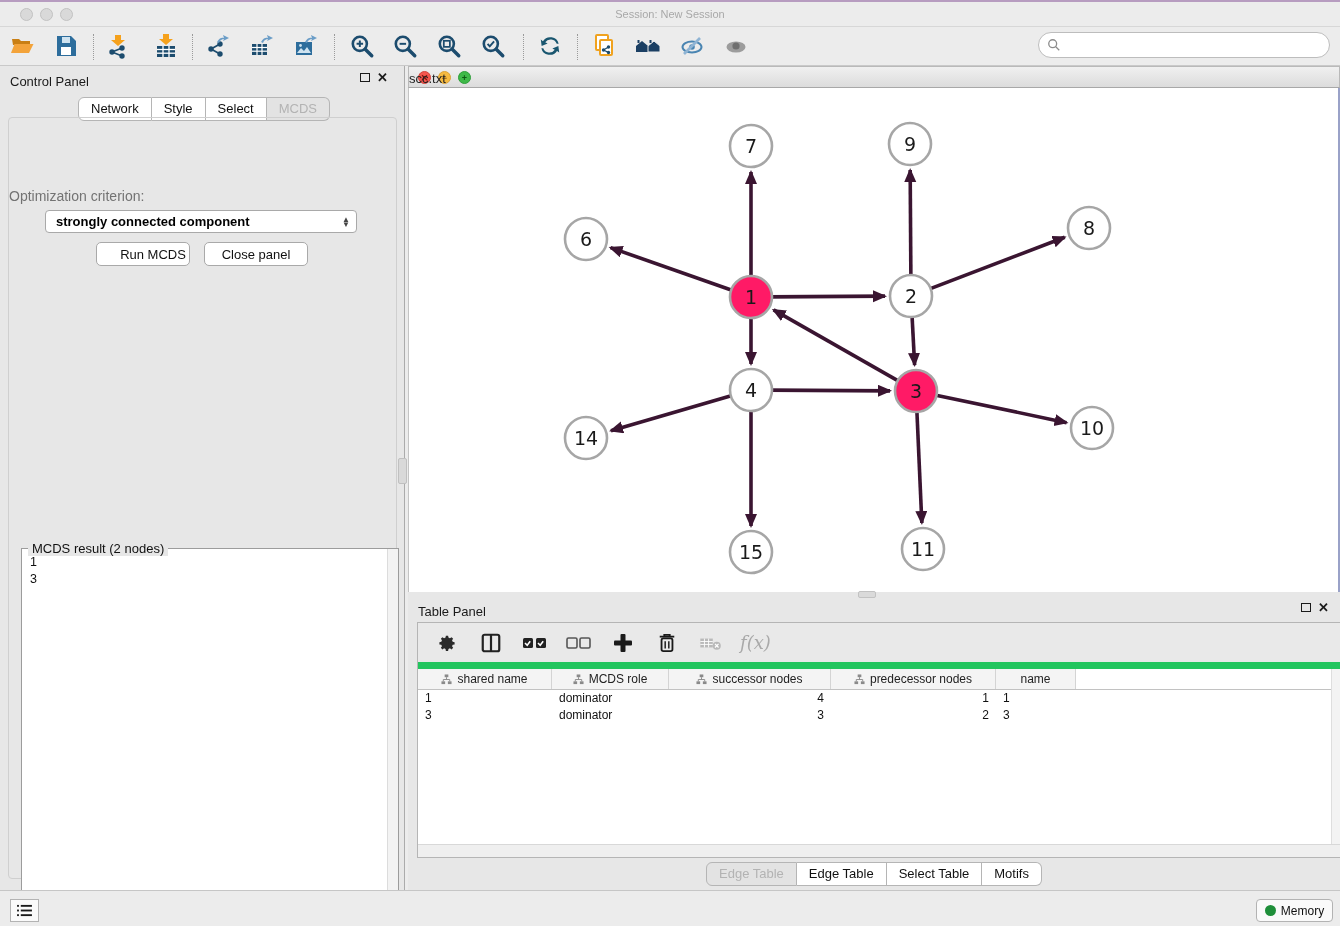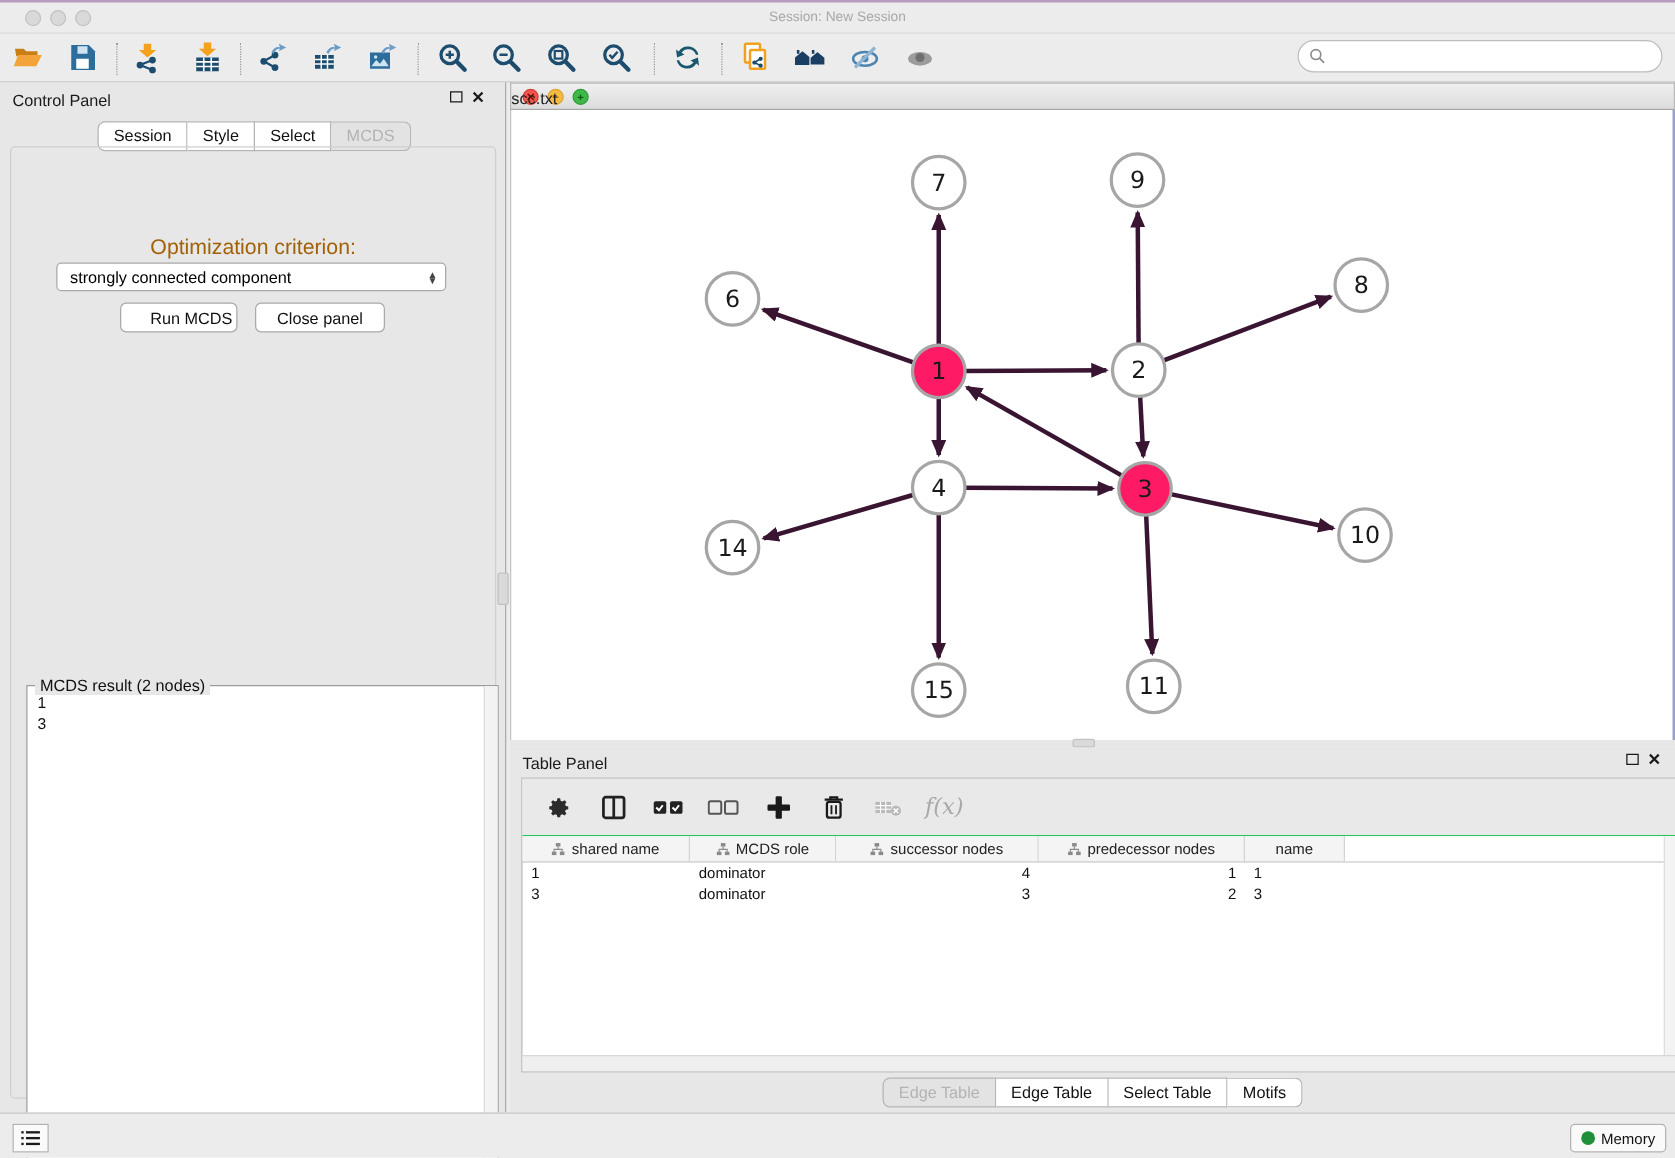"Session" div.tab { text: Session -> Network }
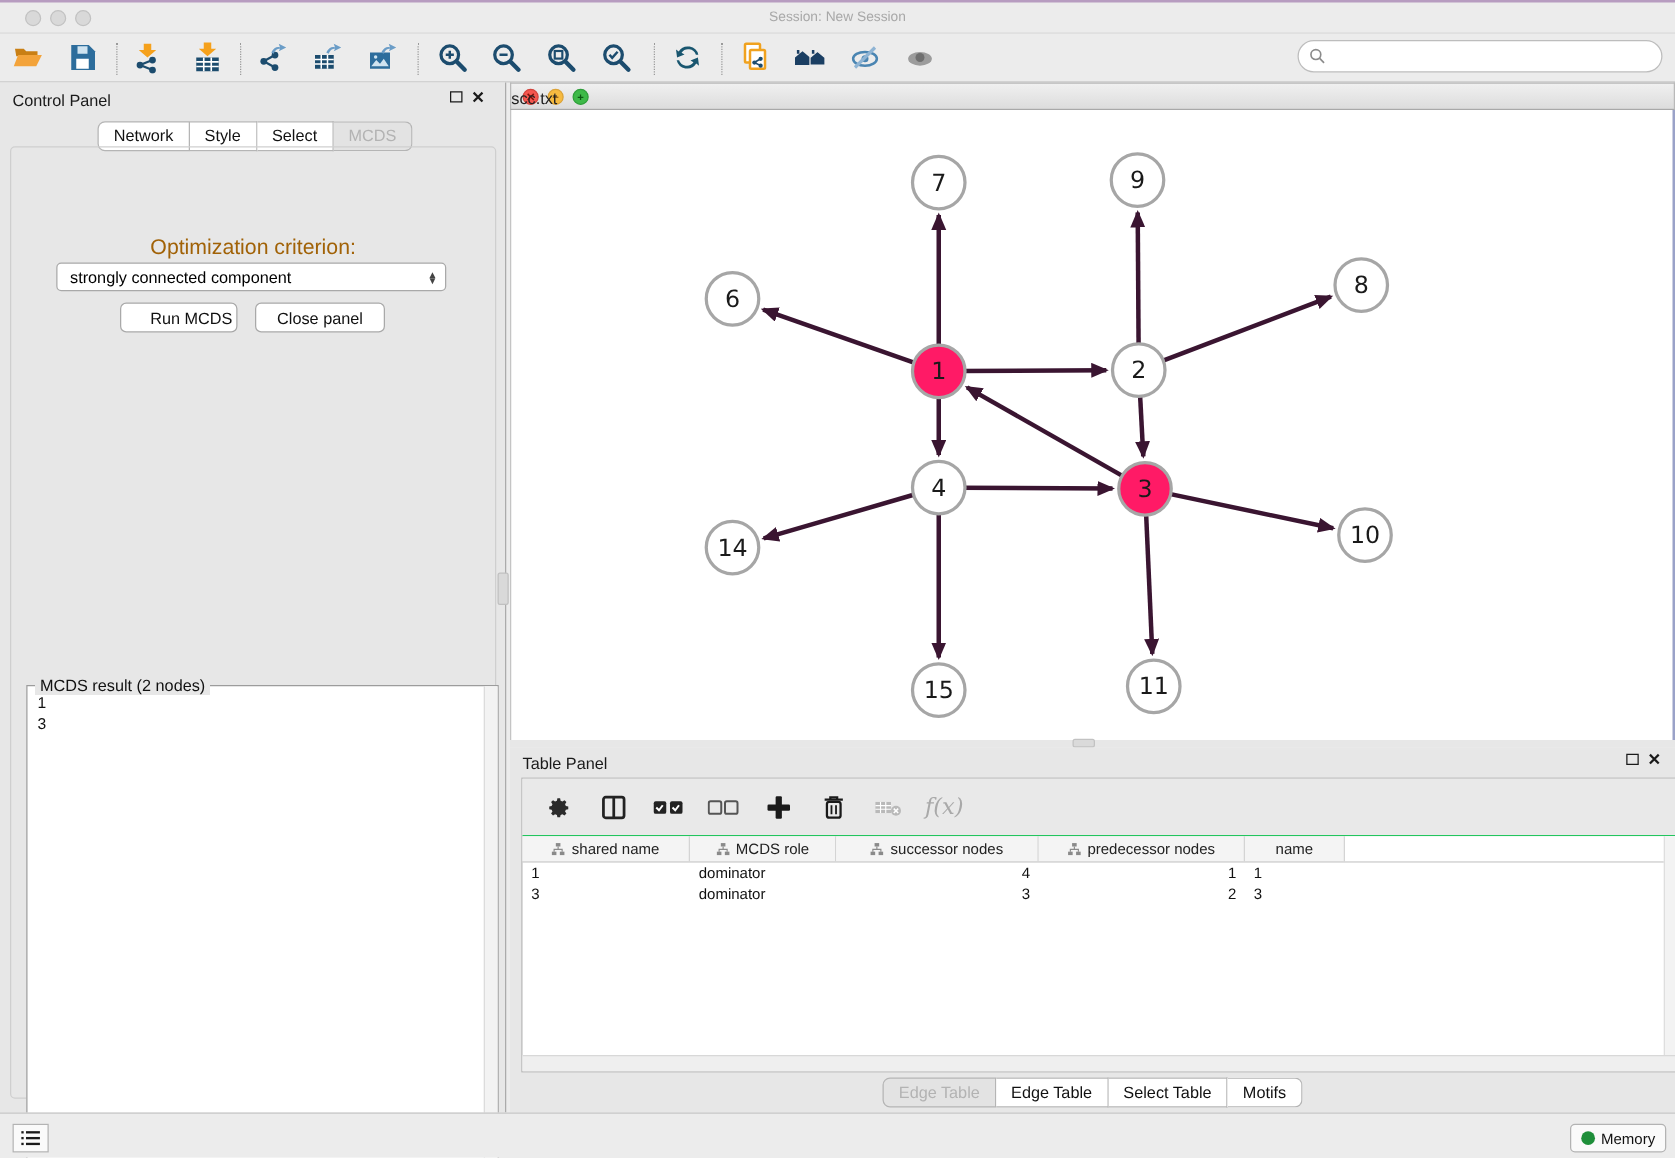"Optimization criterion:" .opt-label { color: #a16207 -> #737373; font-size: 17px -> 14px; text-align: center -> left }
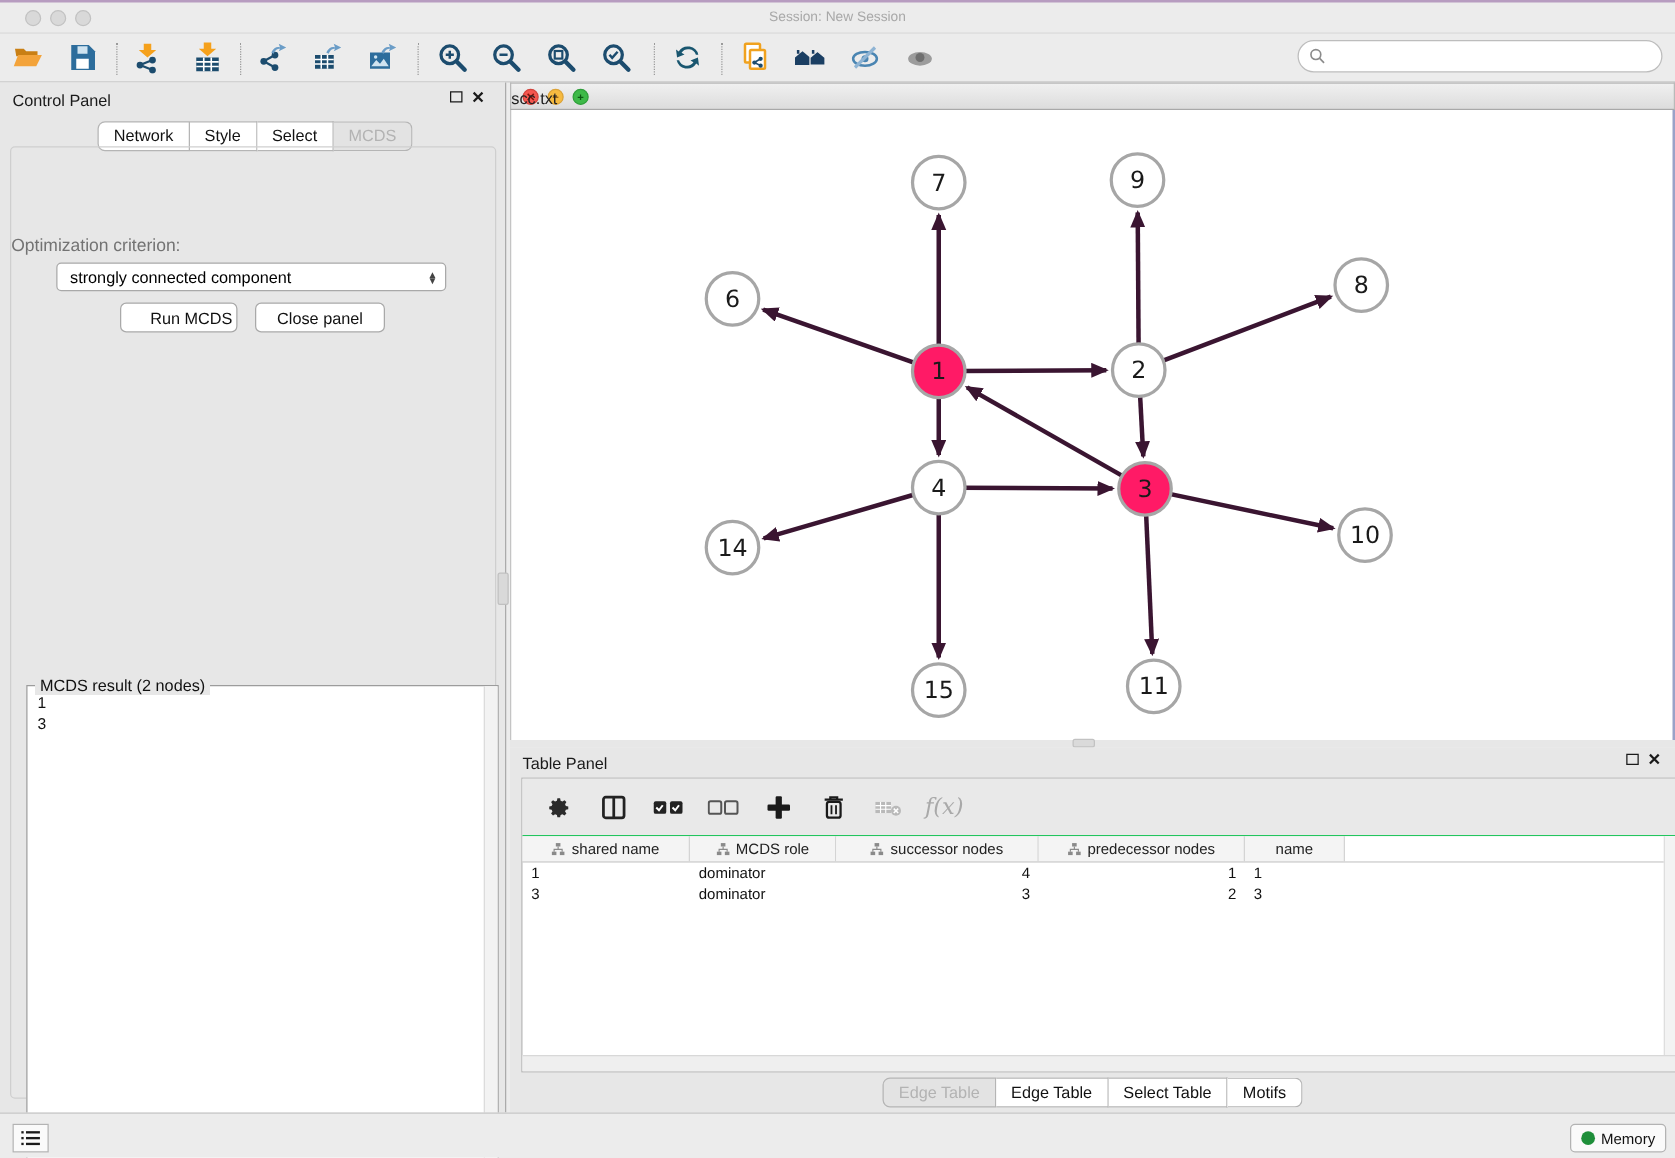"strongly connected component" .dropdown .dd-label { font-weight: none -> bold }
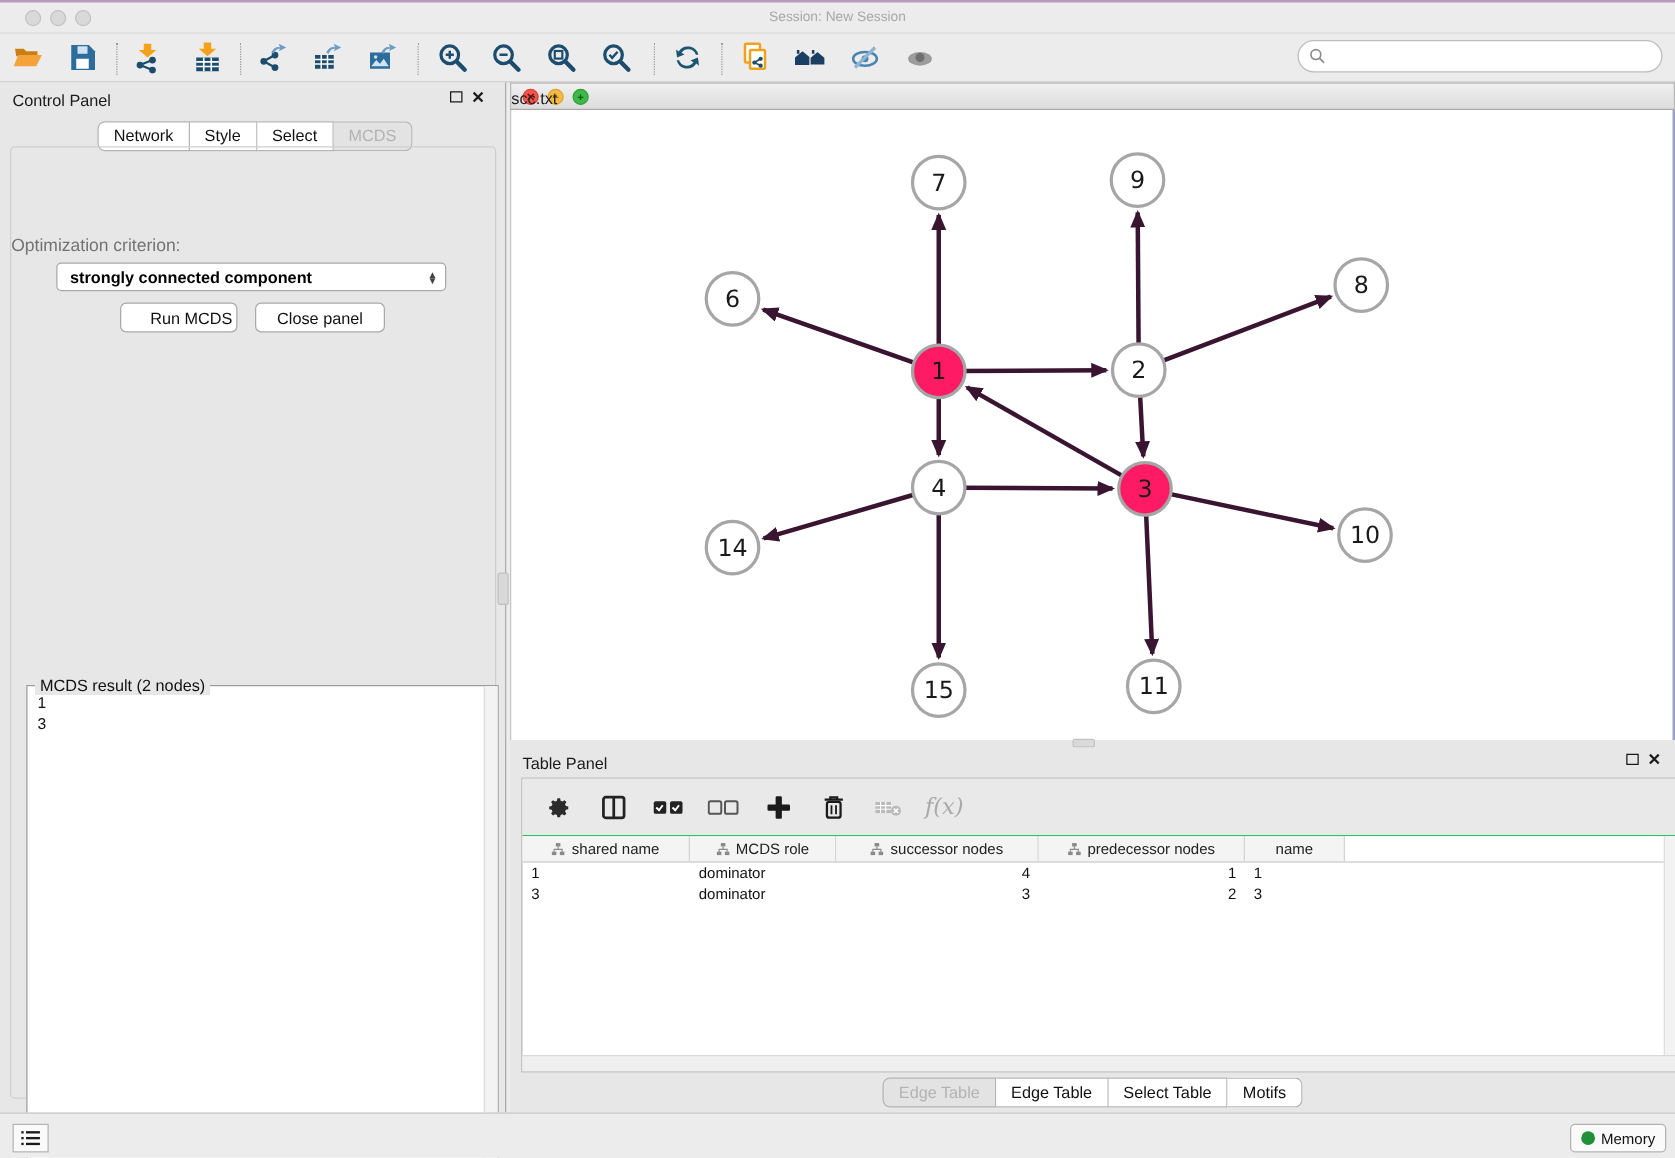"f(x)" .tp-toolbar { border-bottom: 1px solid #22c55e -> 7px solid #22c55e }
